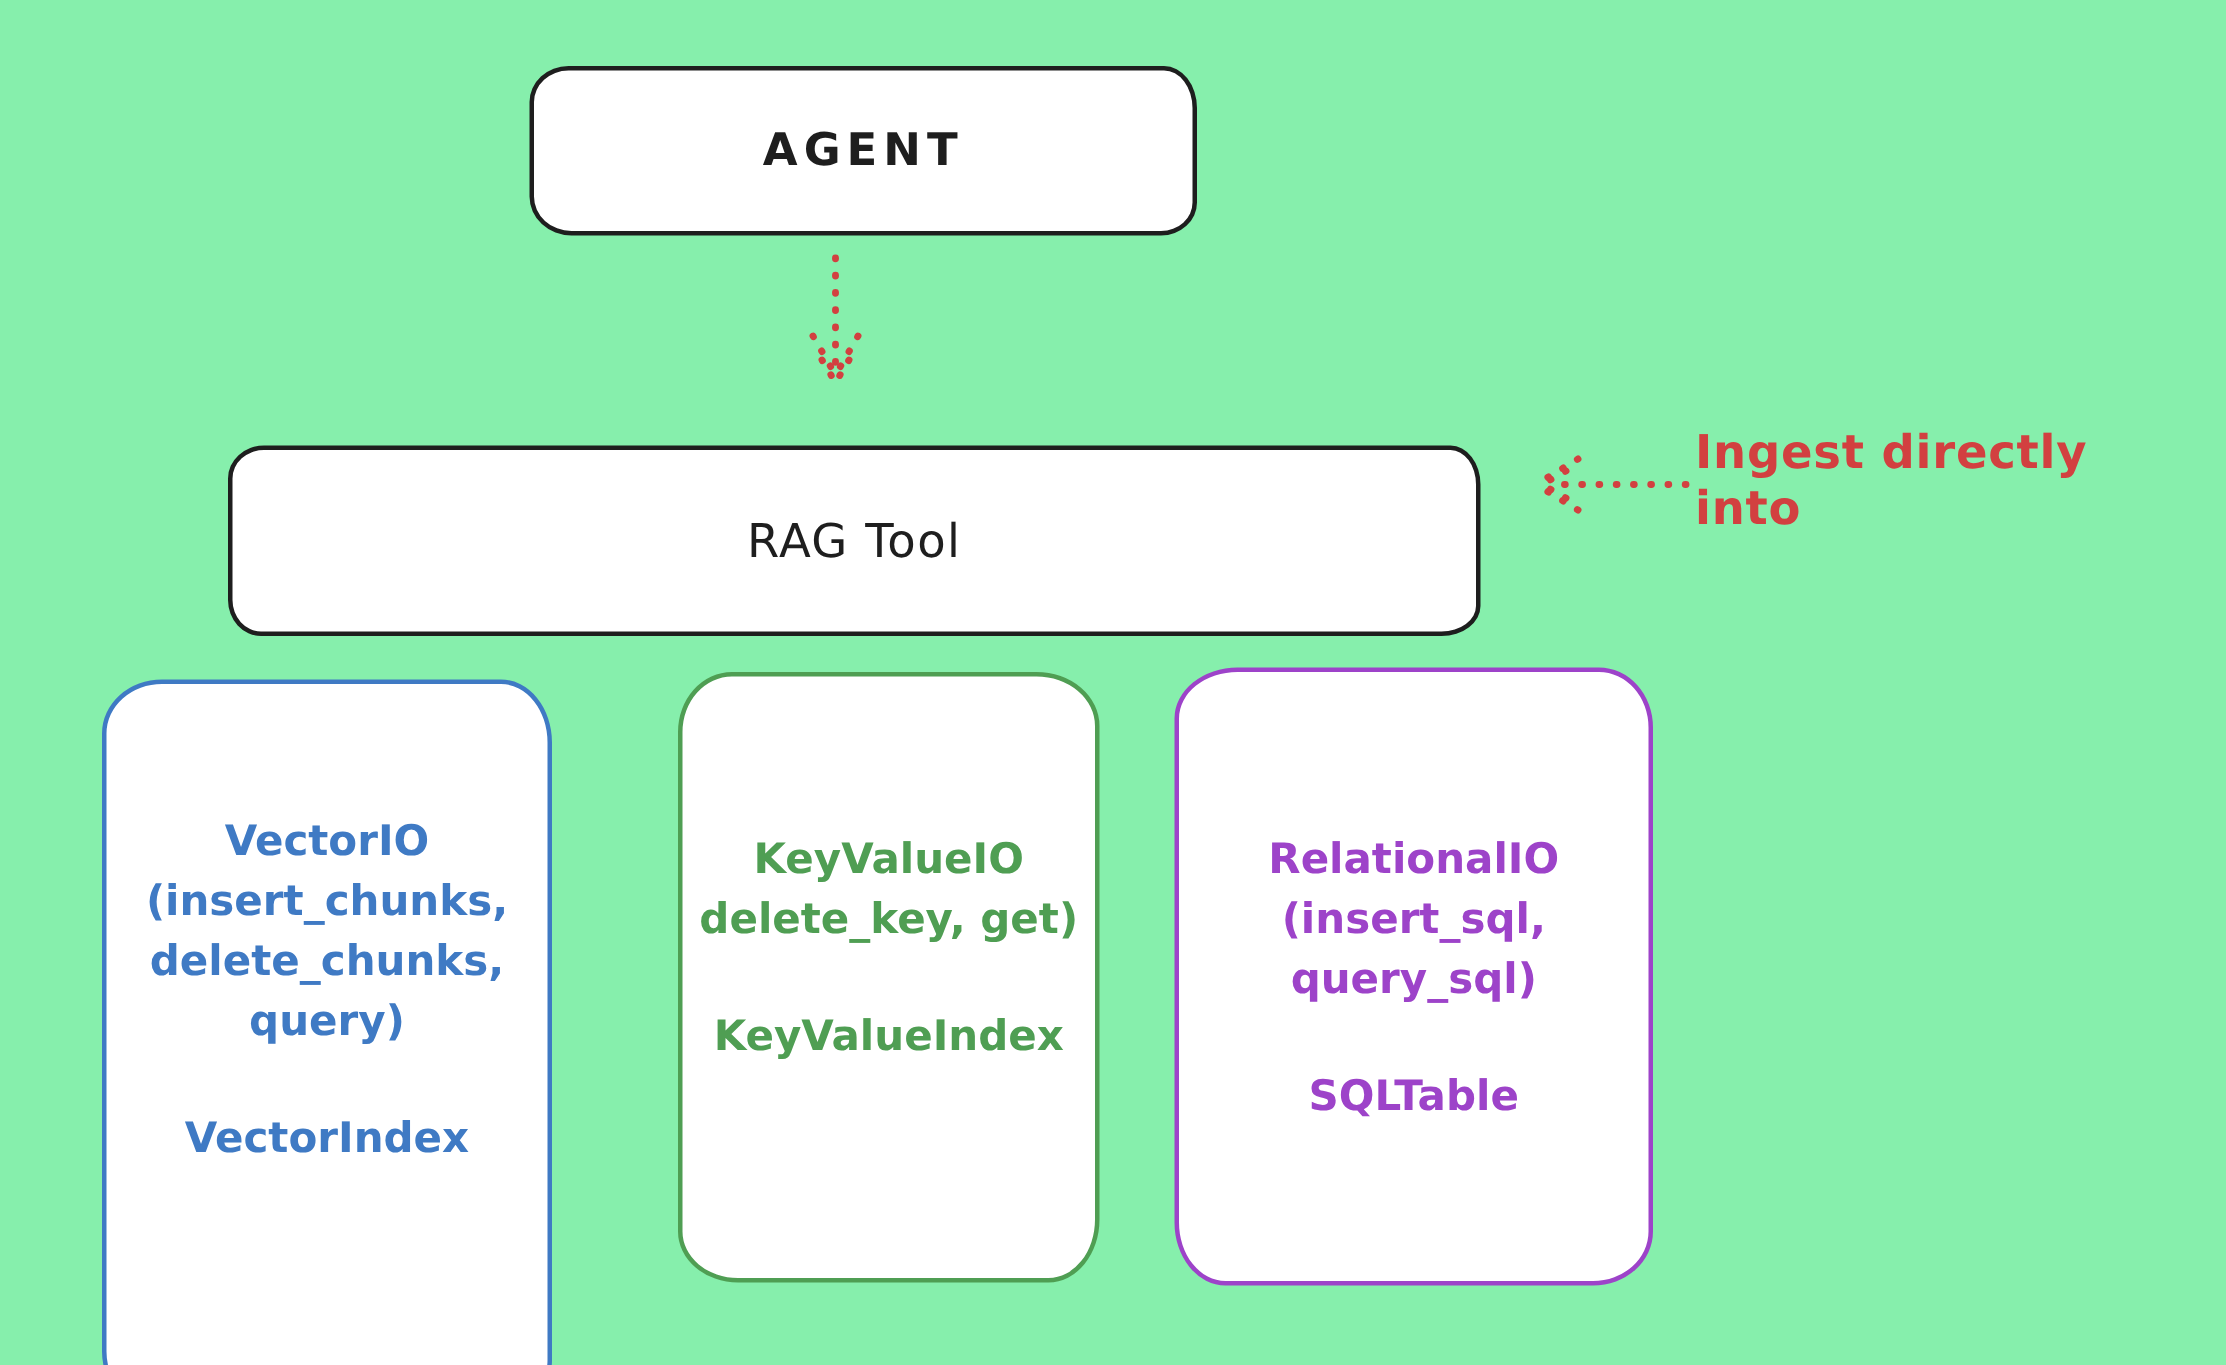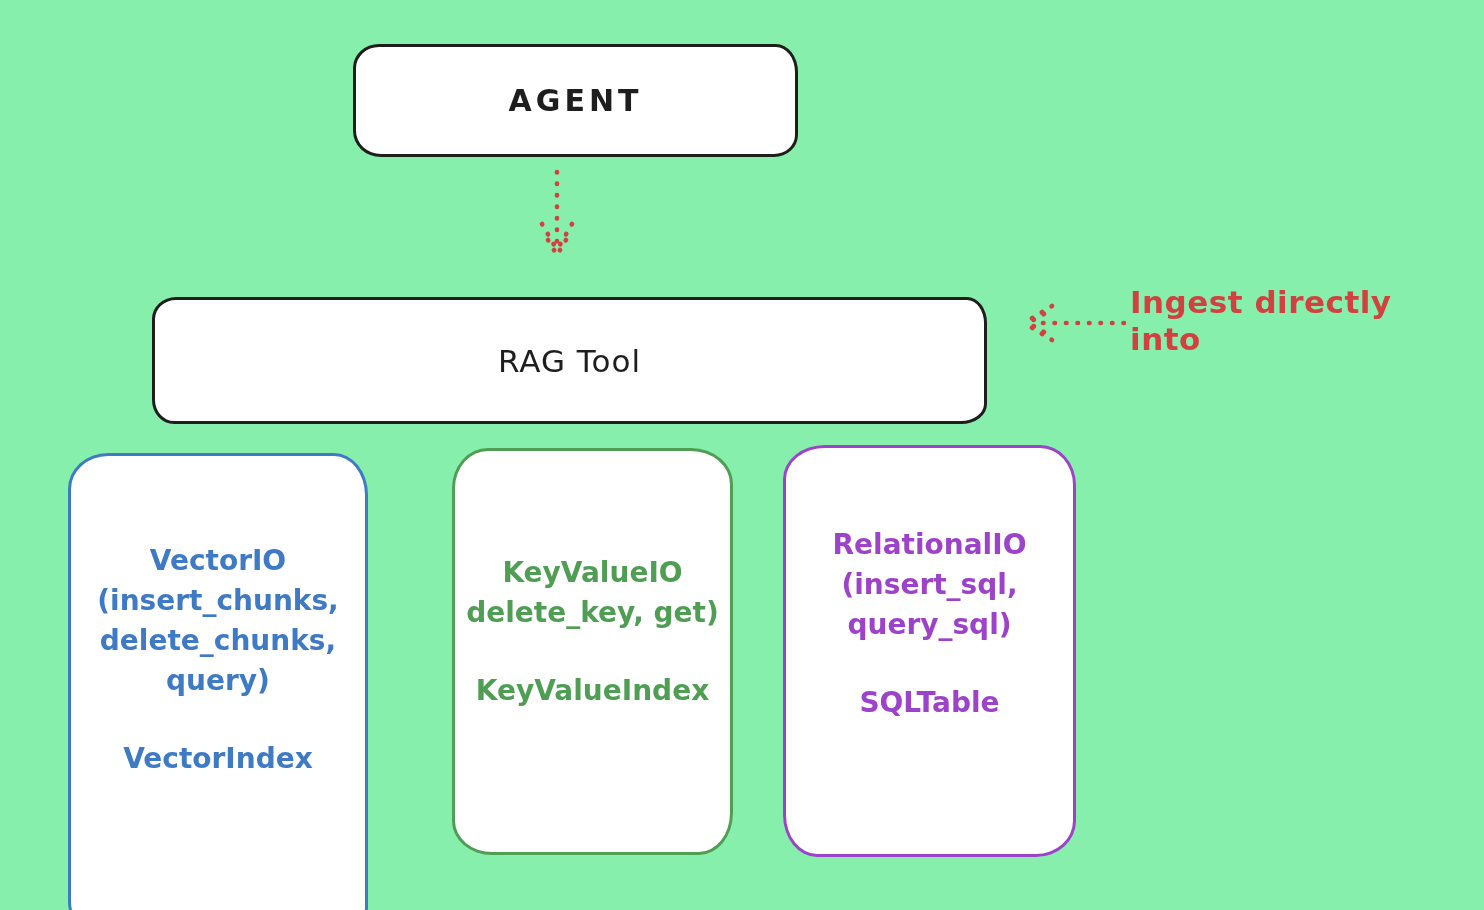"RelationalIO" .store-purple { padding-top: 77px -> 105px; width: 293px -> 319px }
